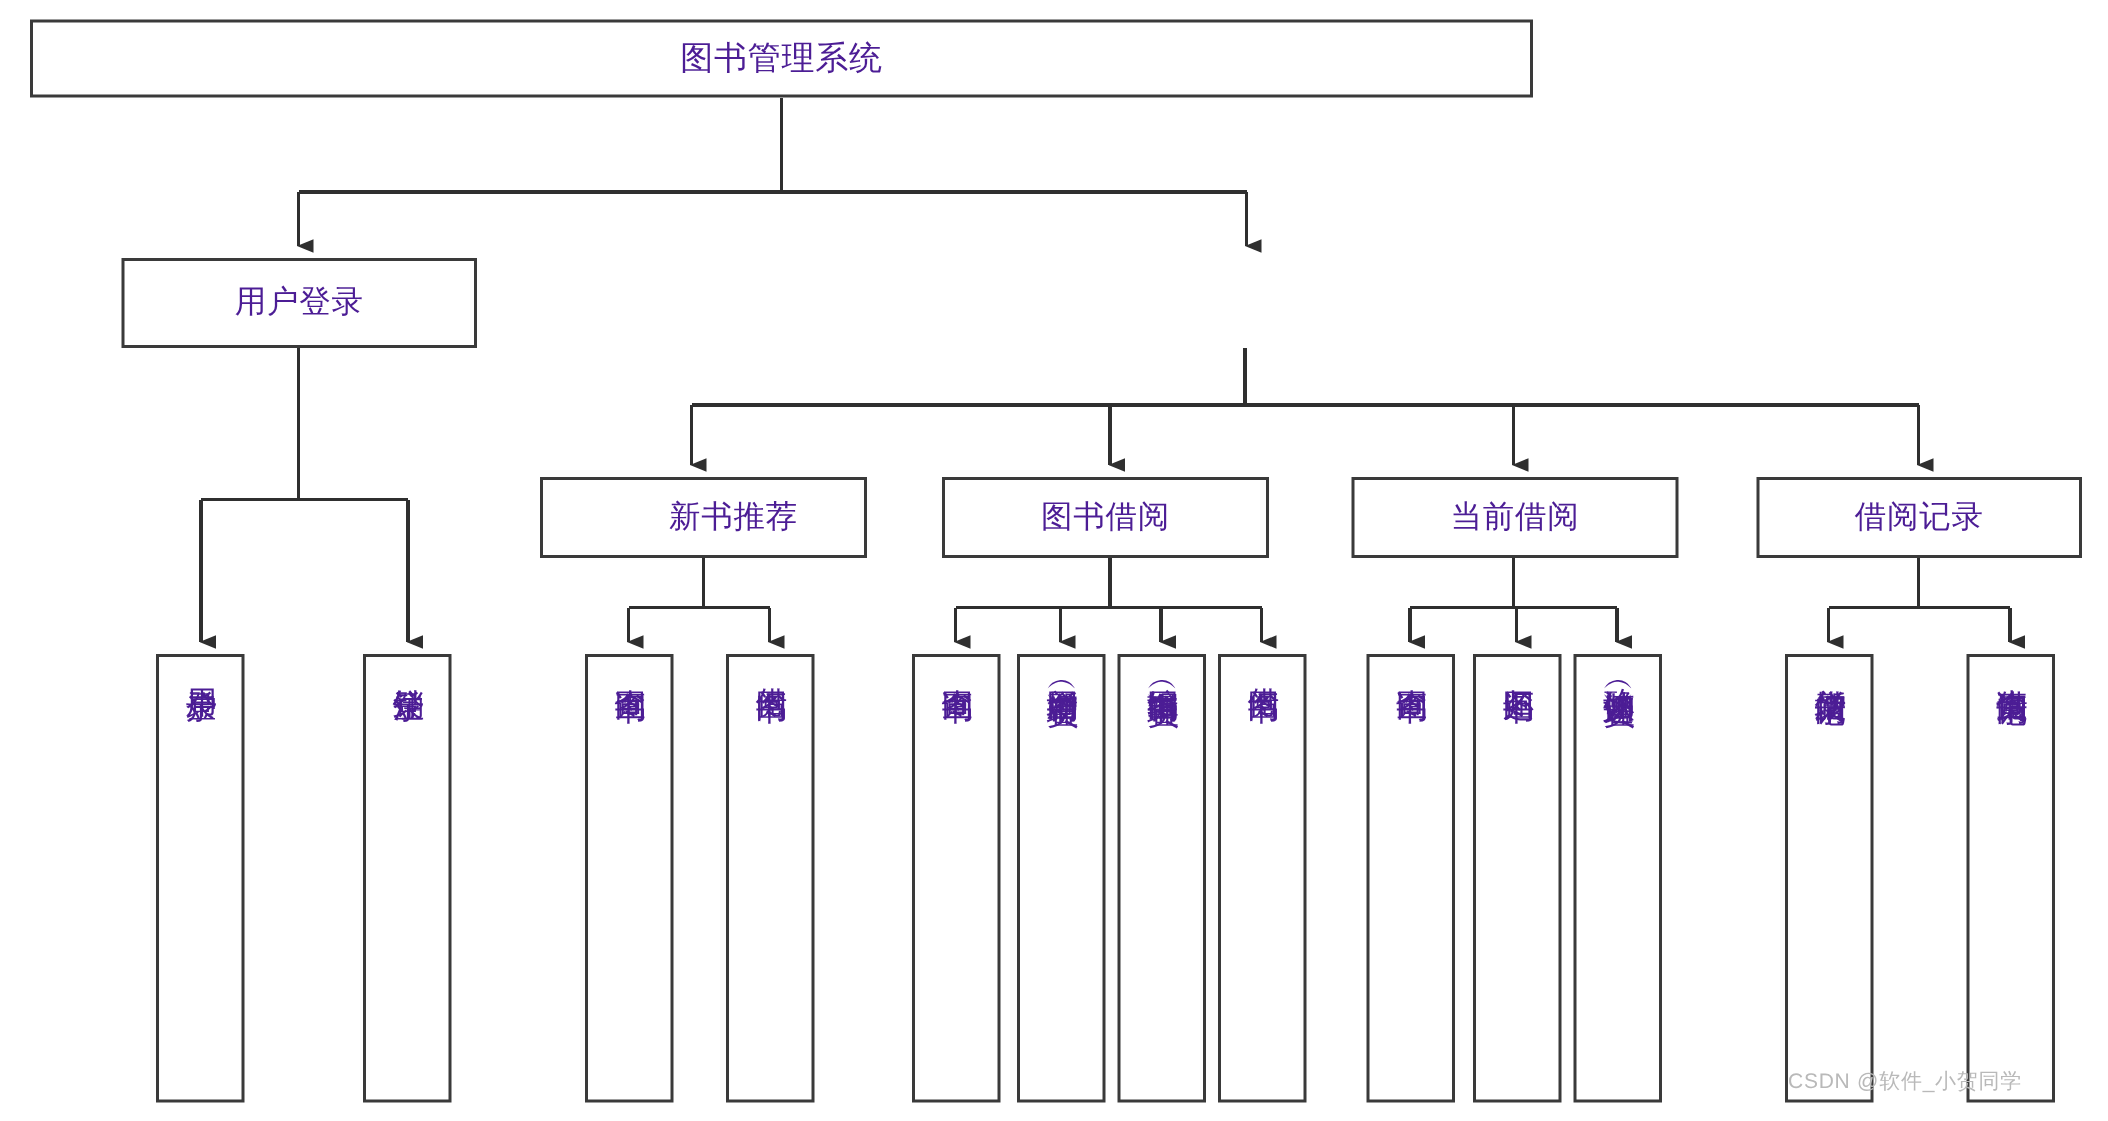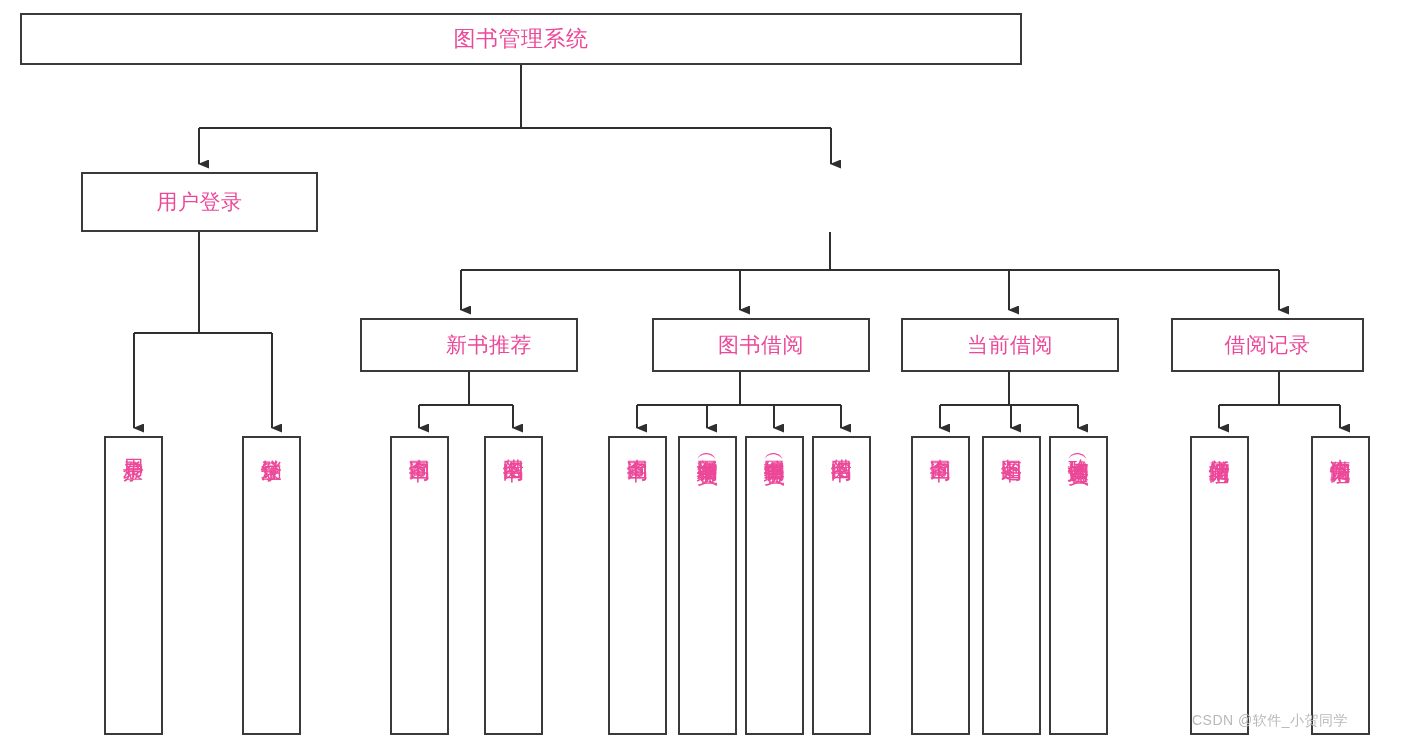"图书管理系统" .node-label { color: #ec4899 -> #4c1d95 }
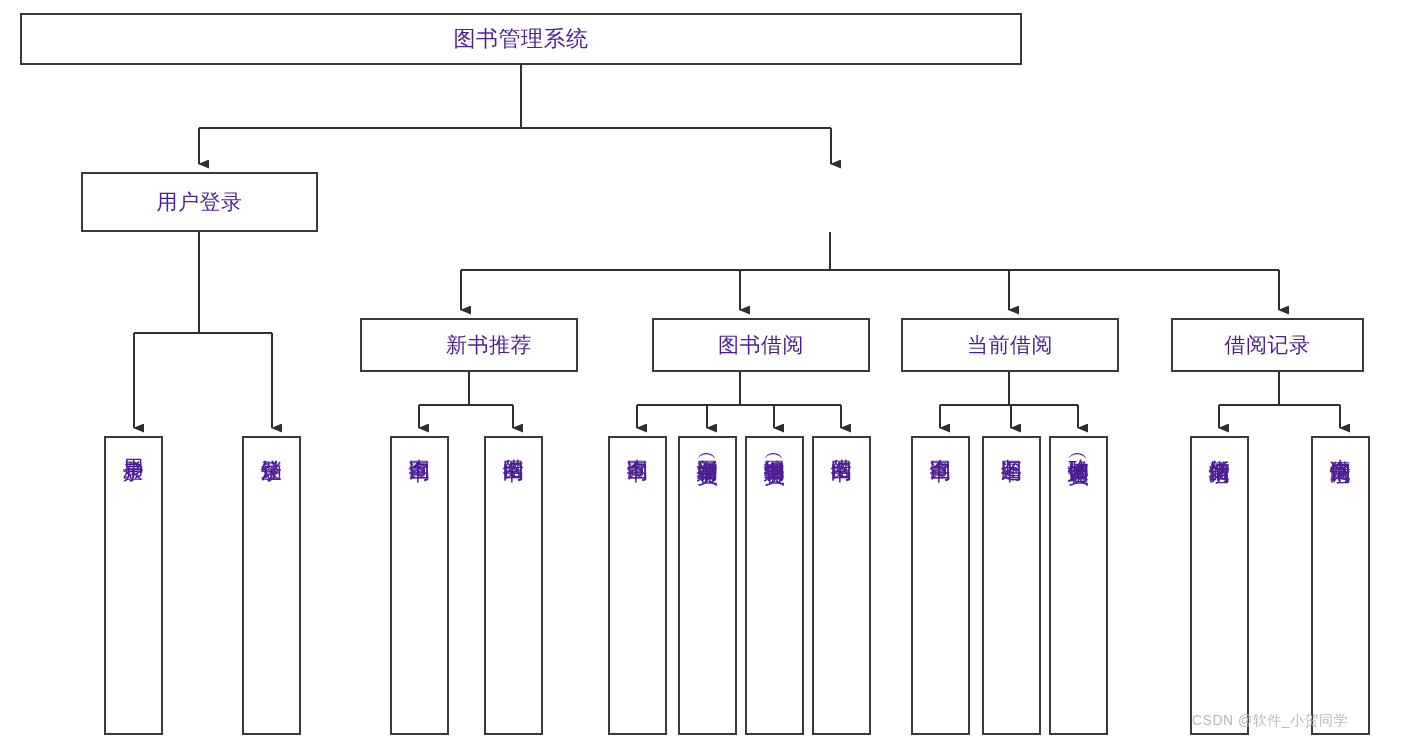"图书借阅" div.node { left: 652px -> 628px }
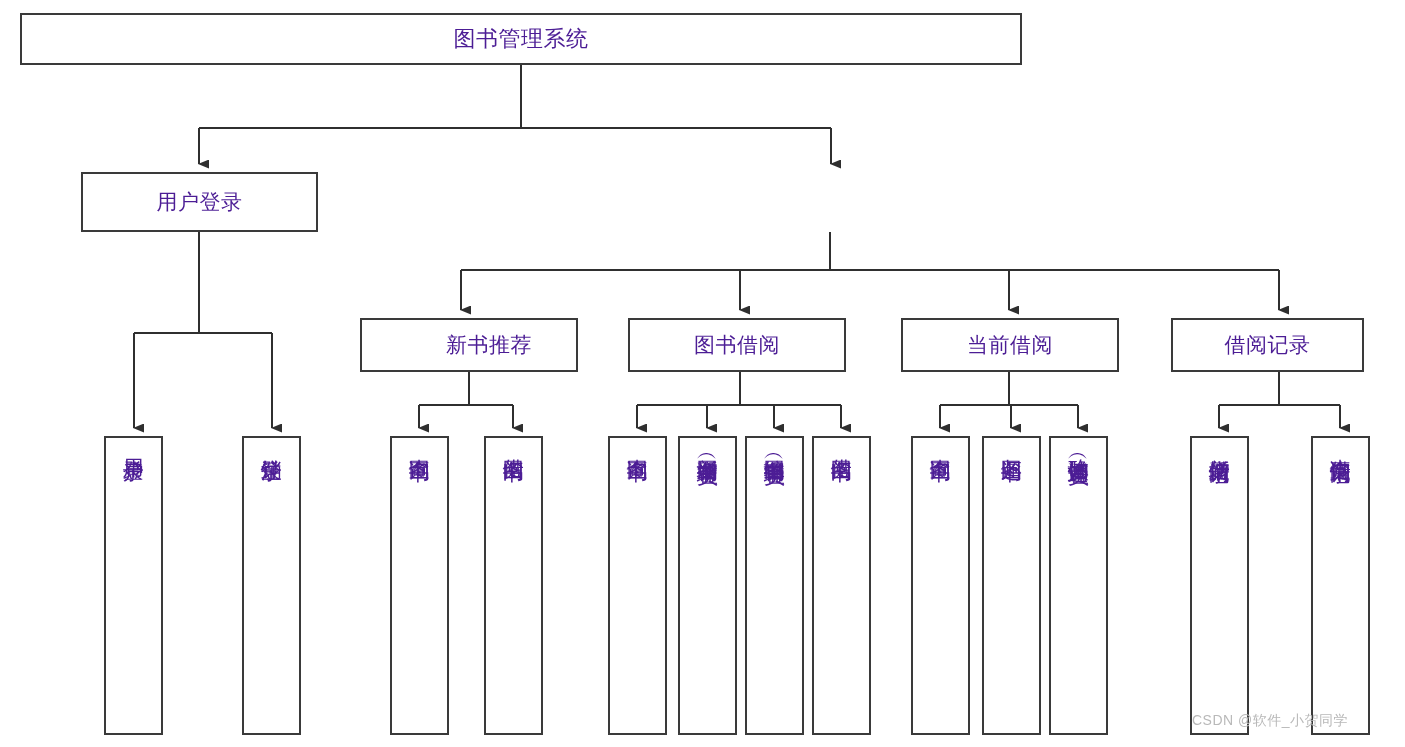"借阅记录" div.node { width: 193px -> 217px }
